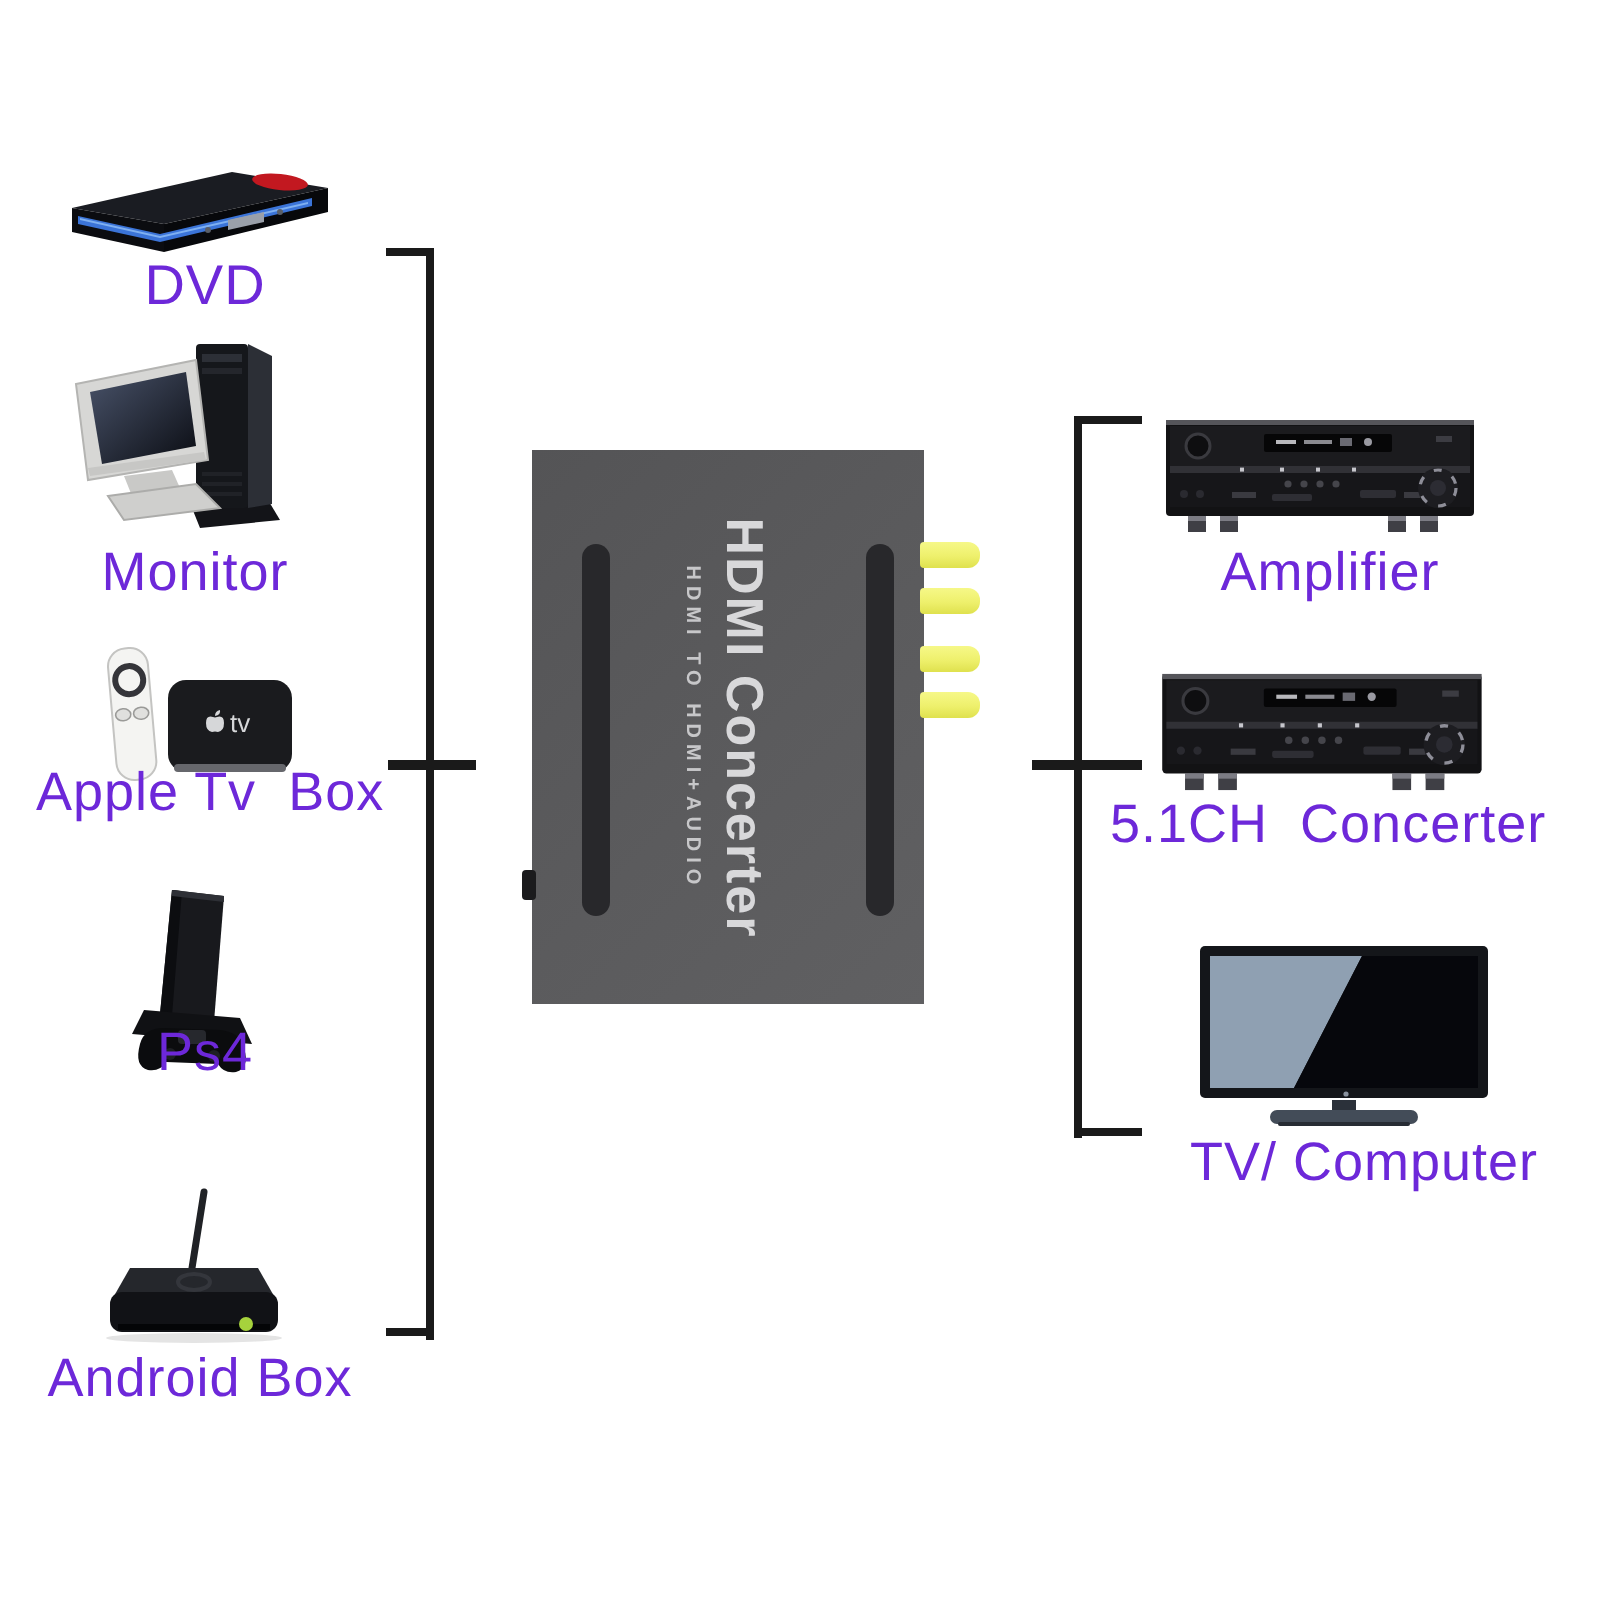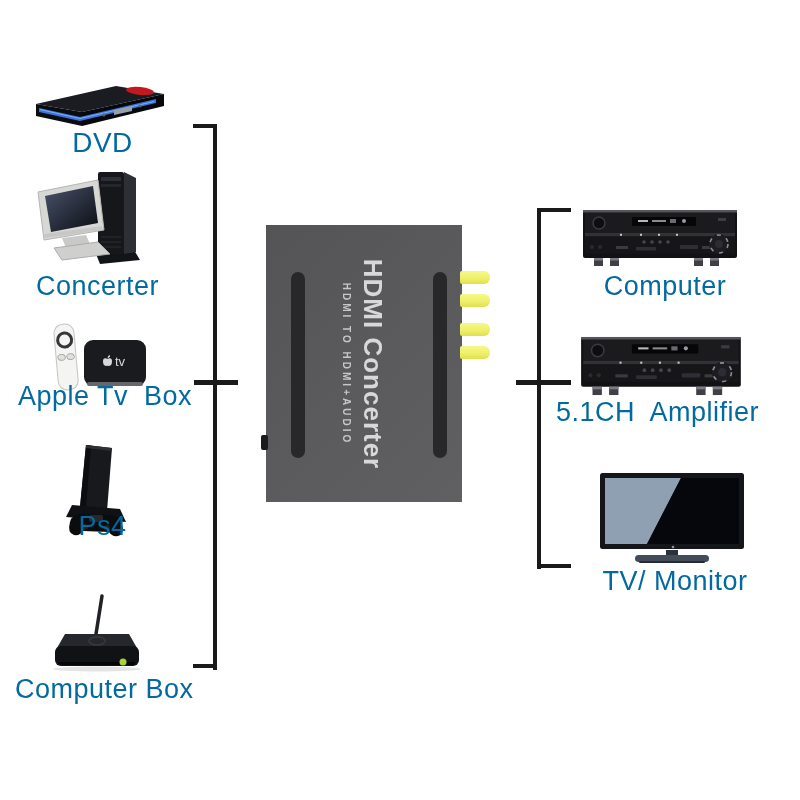"DVD" .label { color: #0369a1 -> #6d28d9 }
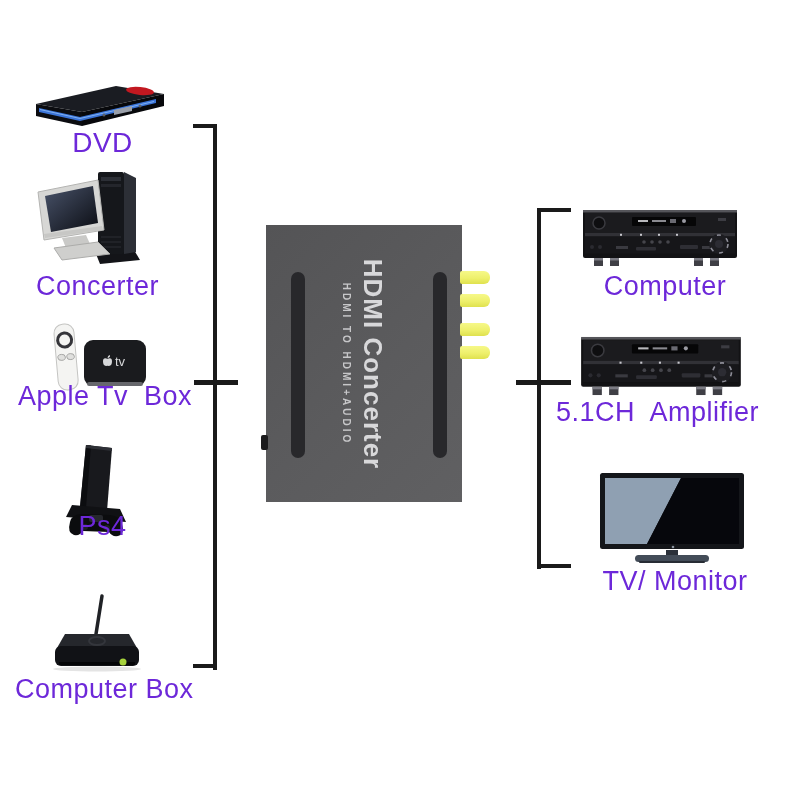"Concerter" div.label { text: Concerter -> Monitor }
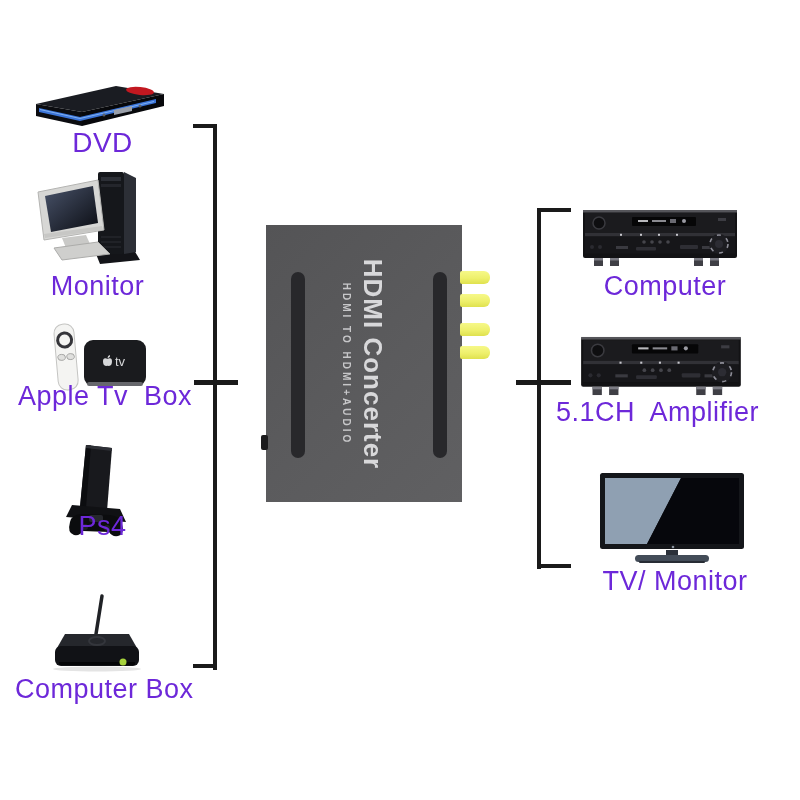"Computer" div.label { text: Computer -> Amplifier }
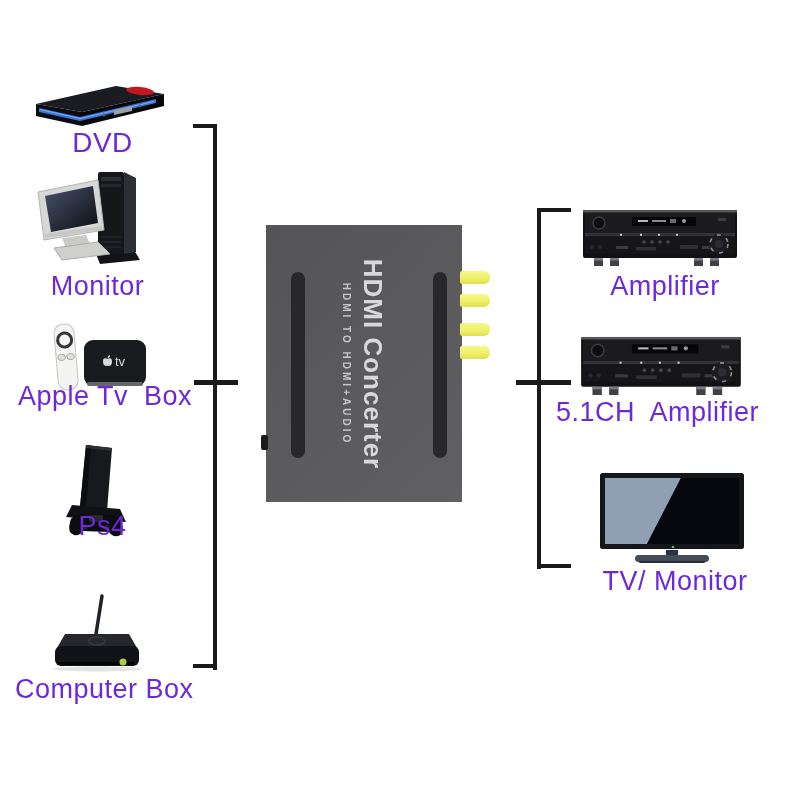"5.1CH Amplifier" div.label { text: Amplifier -> Concerter }
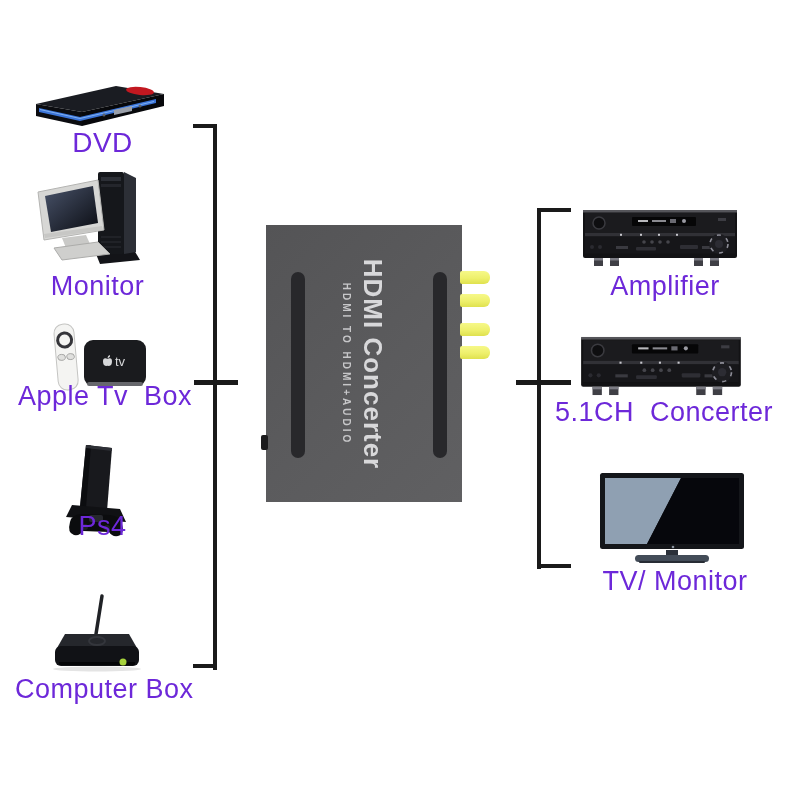"TV/ Monitor" div.label { text: Monitor -> Computer }
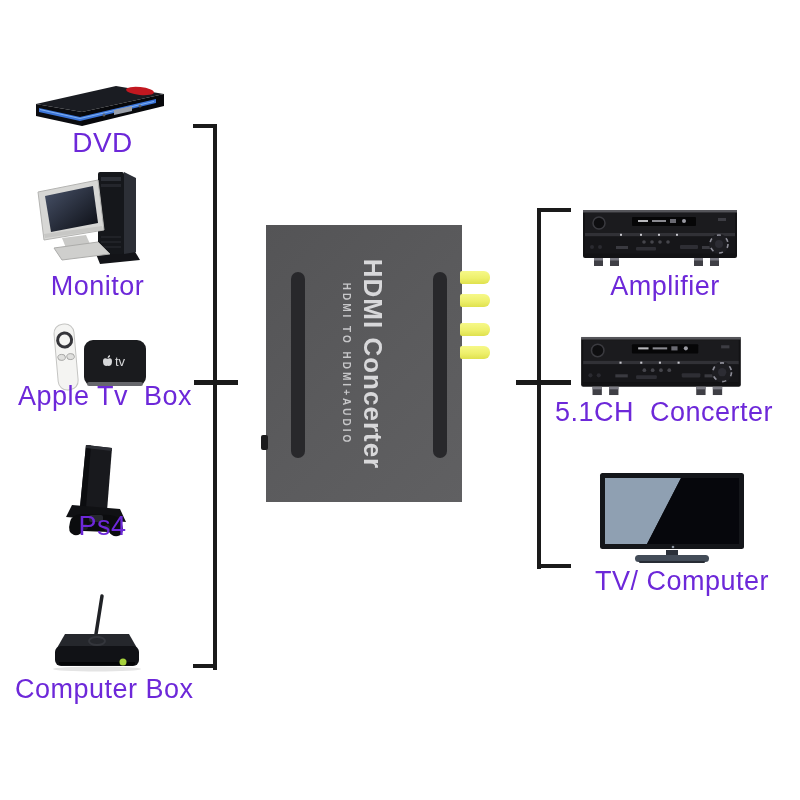"Computer Box" div.label { text: Computer -> Android }
